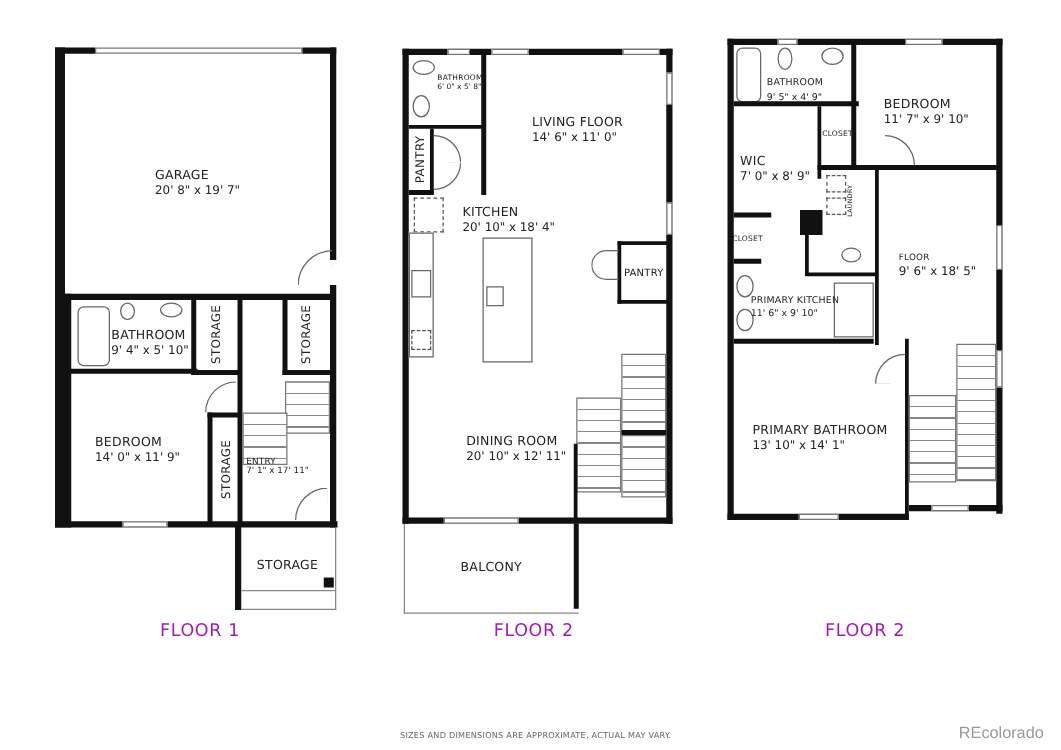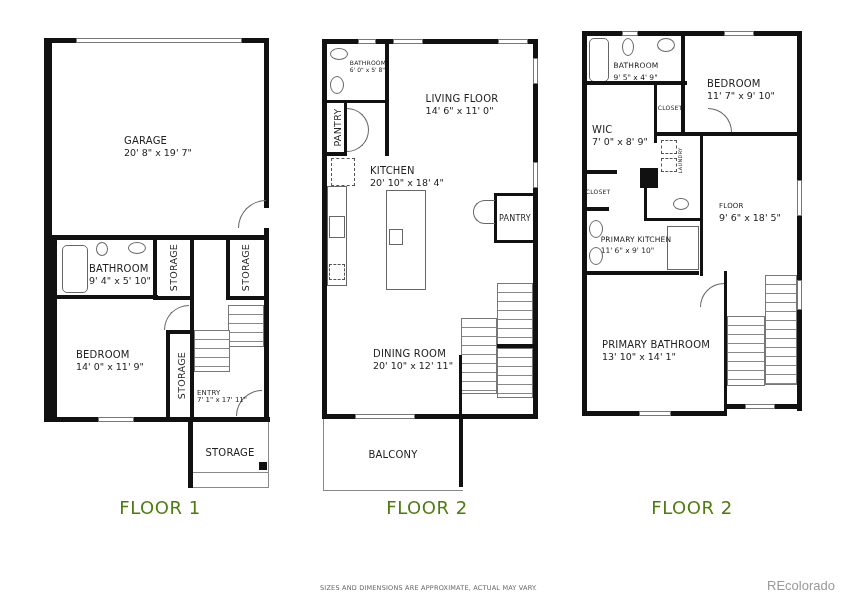"ENTRY" div.room-label { top: 390px -> 366px }
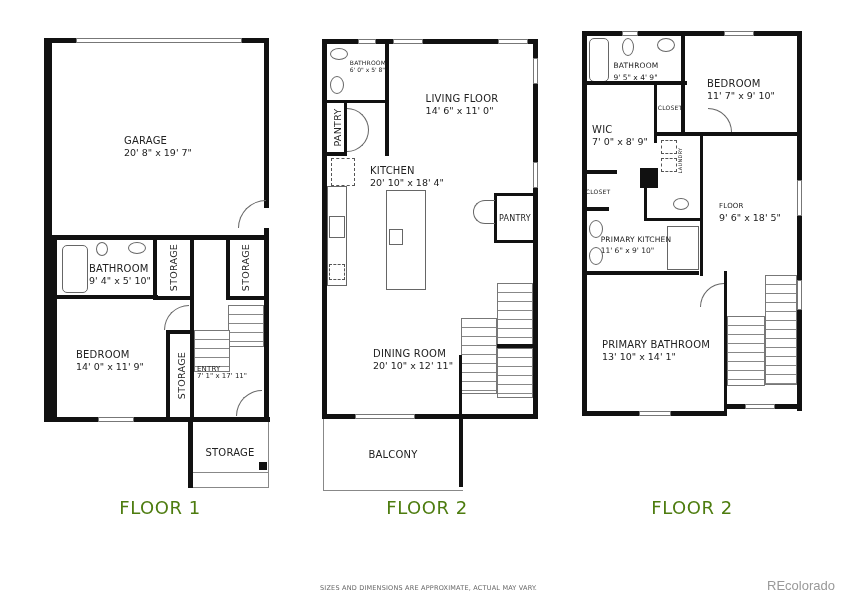"FLOOR 1" .floor-title { color: #4d7c0f -> #a21caf; font-size: 18px -> 14px }
